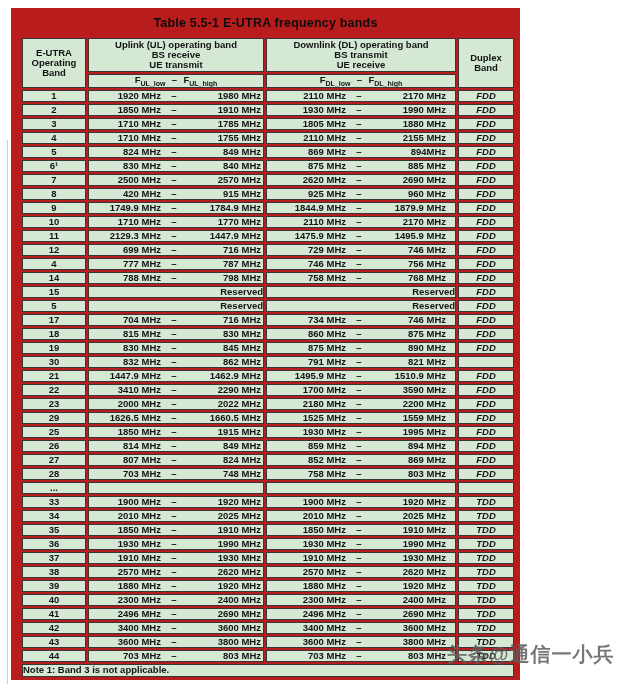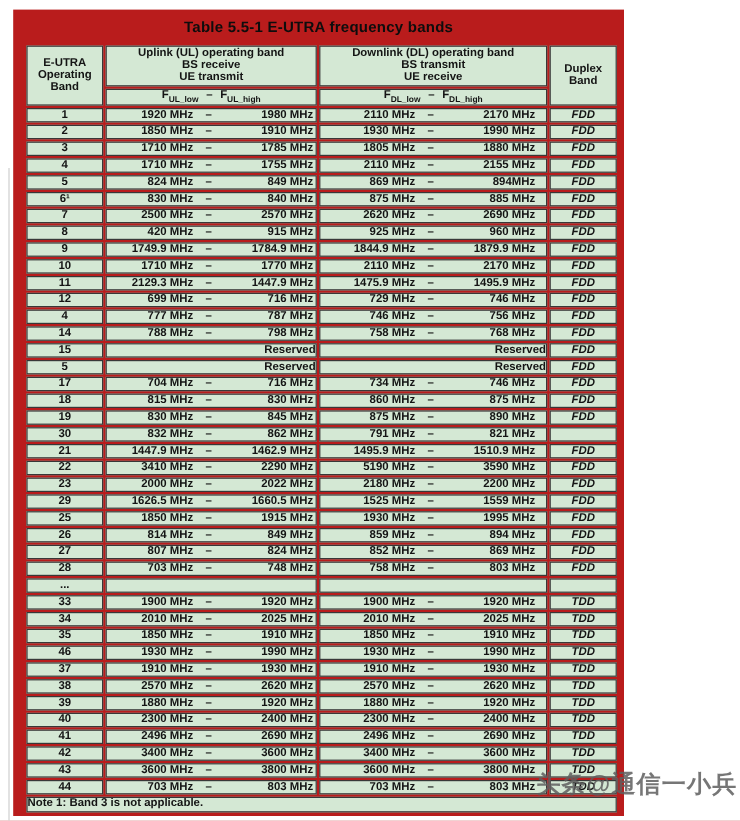"5190 MHz" span.lo { text: 5190 -> 1700 }
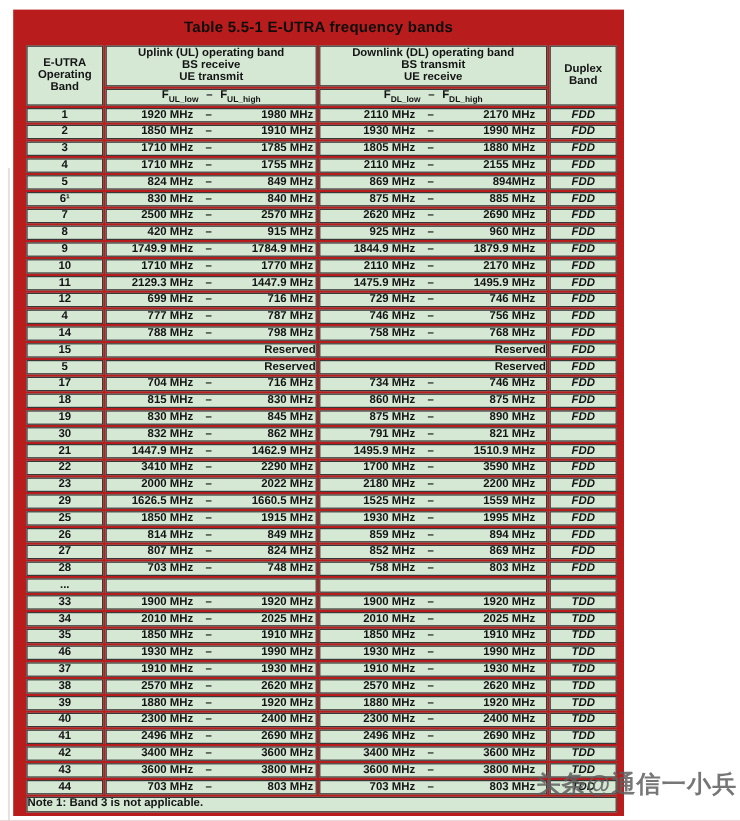"46" td.band { text: 46 -> 36 }
